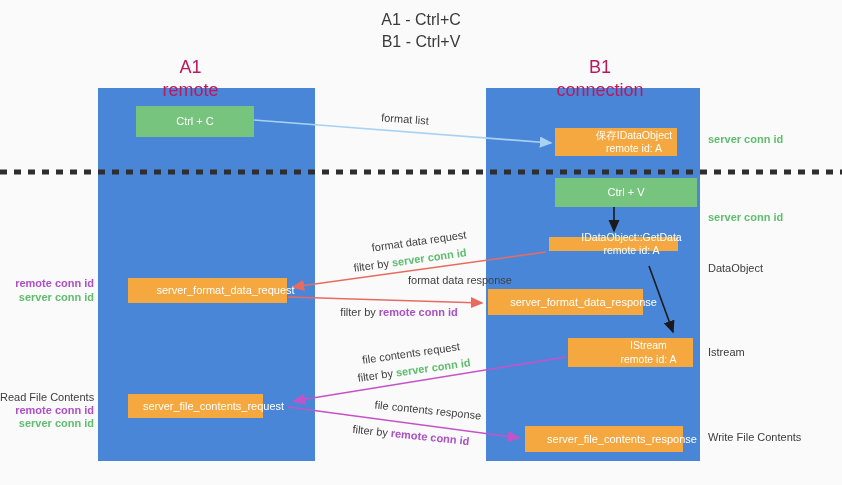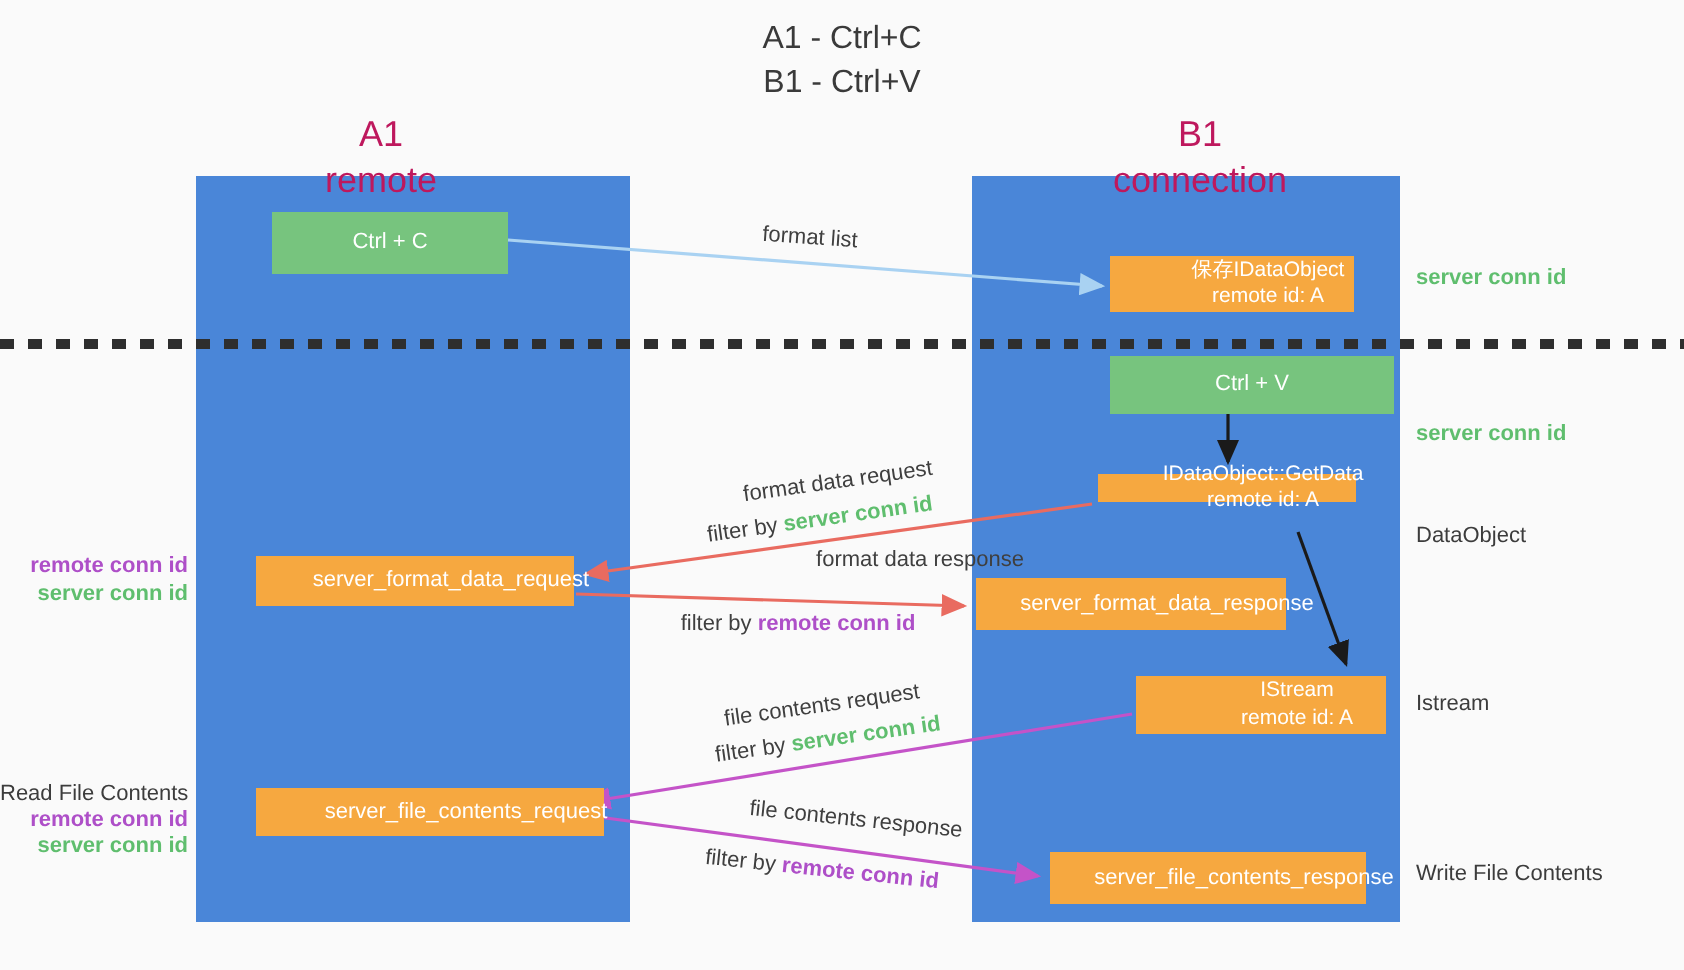"server_file_contents_request" div.box { width: 174px -> 135px }
